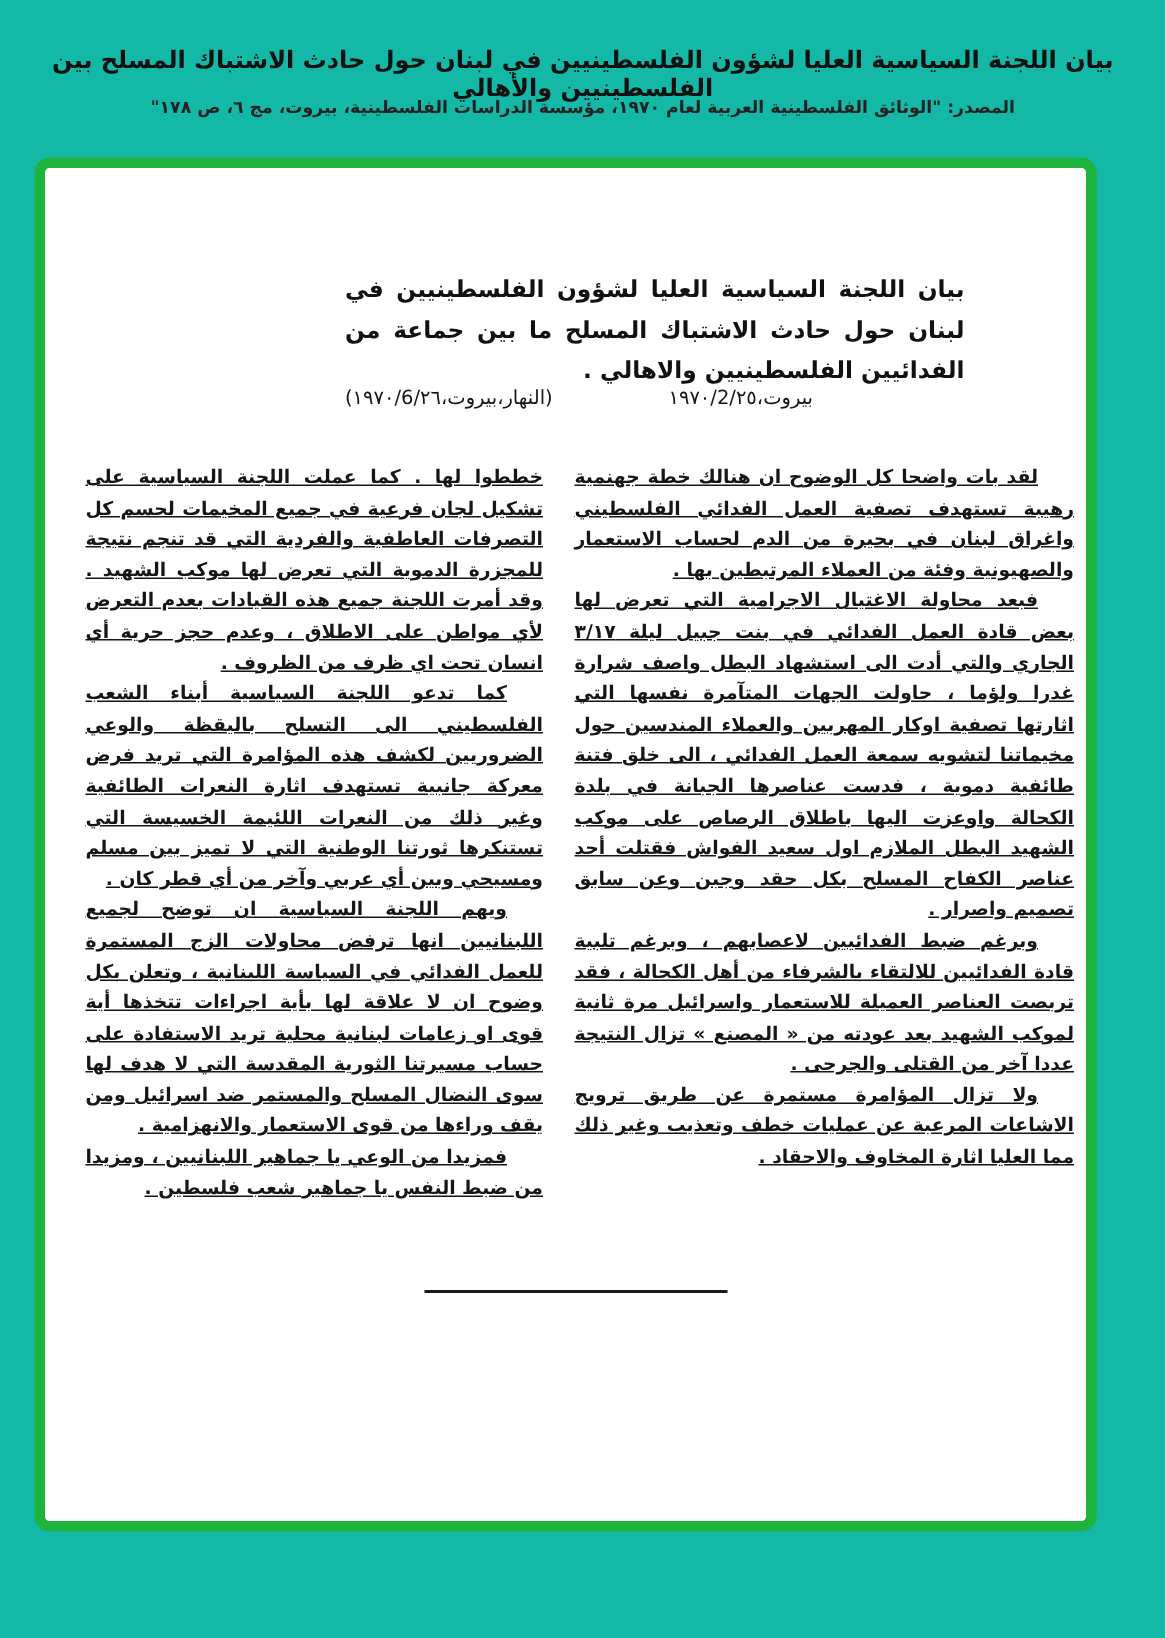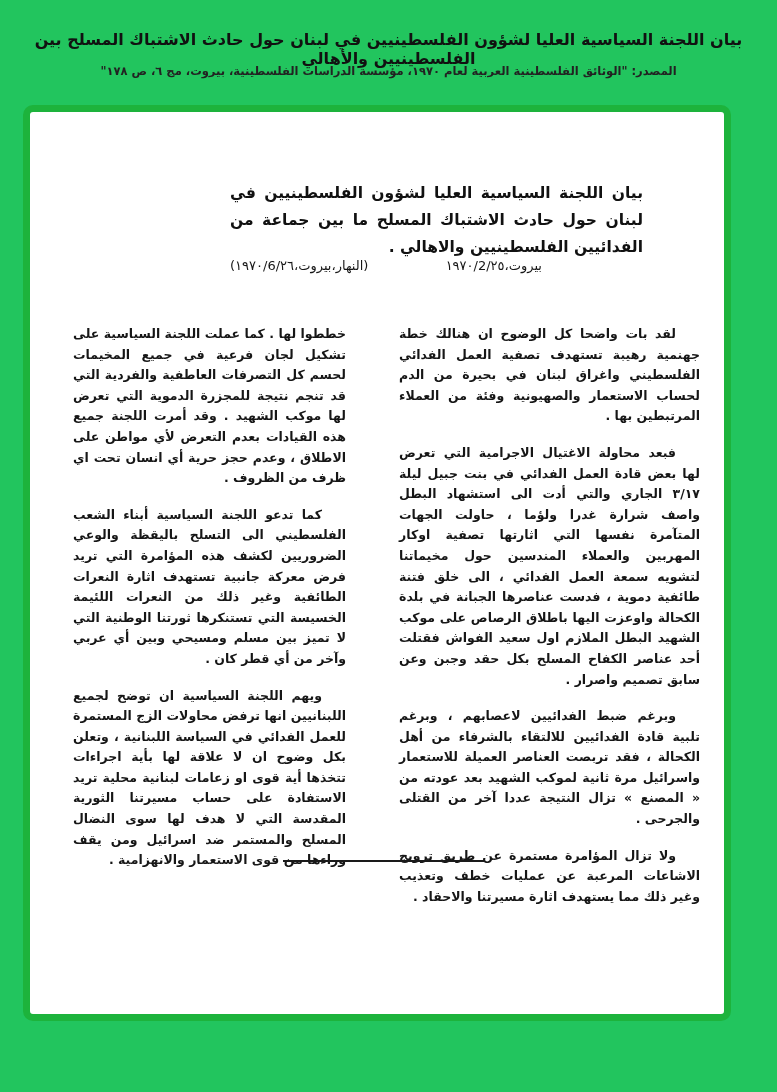"بيان اللجنة السياسية العليا لشؤون" .page { background: #22c55e -> #14b8a6 }
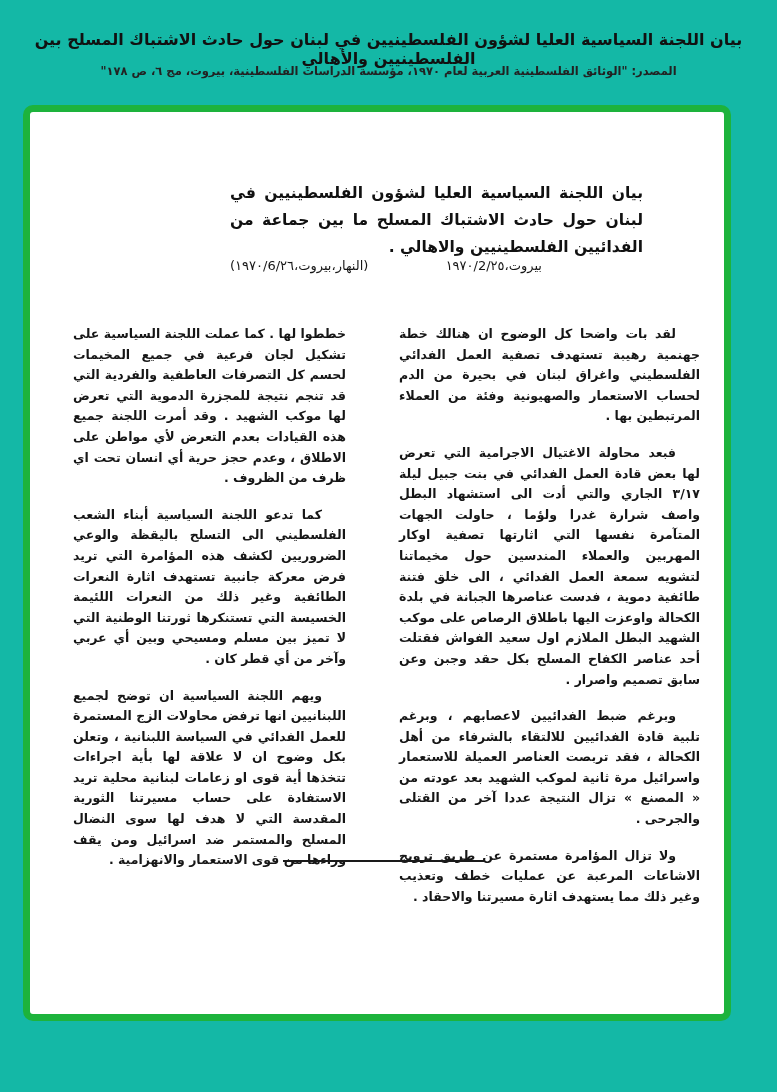"خططوا لها . كما عملت" .para { margin: 16px -> 0; text-decoration: none -> underline }
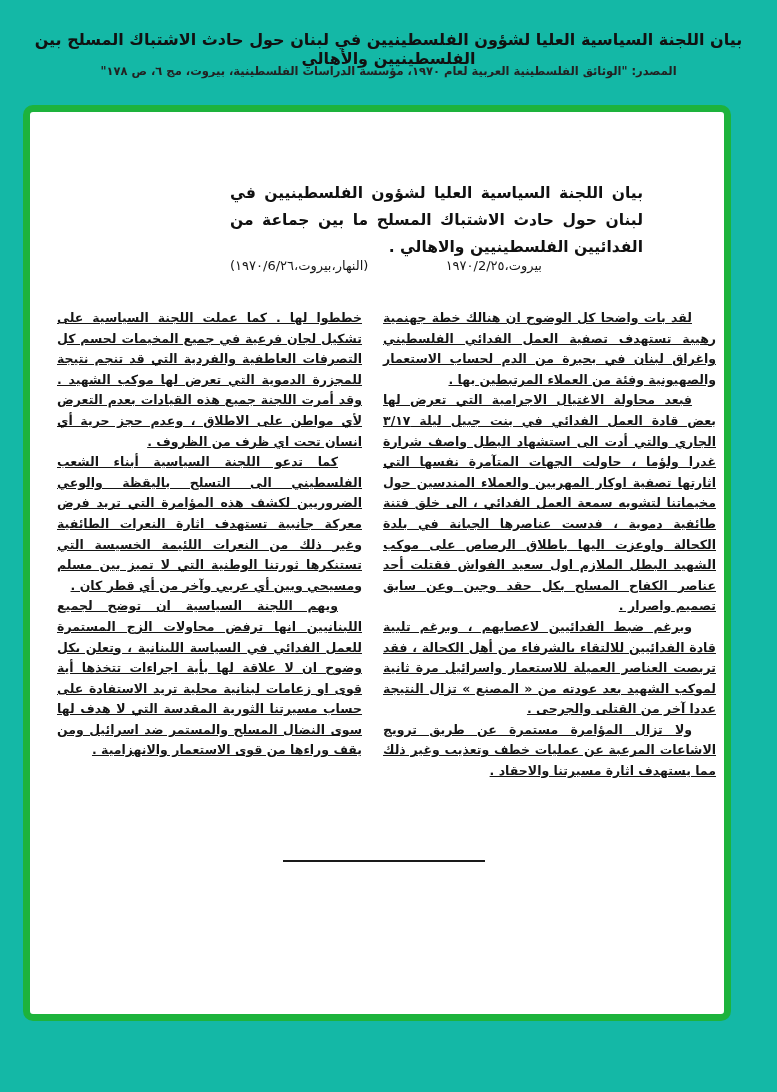"ولا تزال المؤامرة مستمرة عن" p.para { text: يستهدف اثارة مسيرتنا -> العليا اثارة المخاوف }
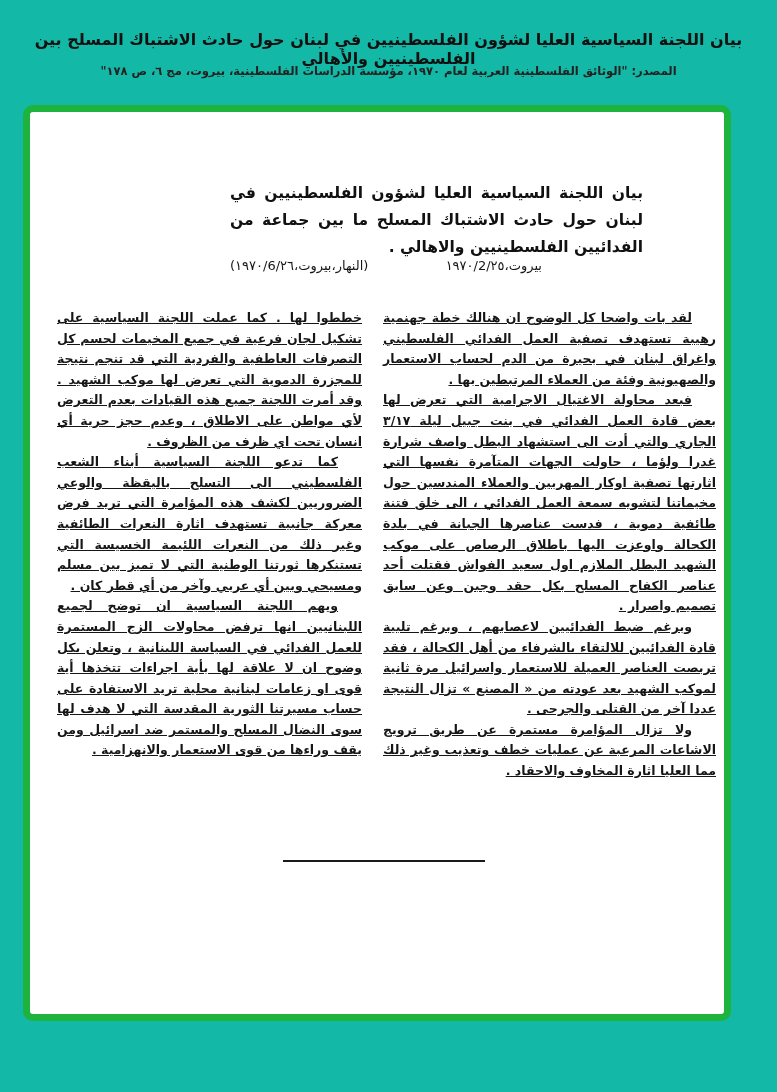"فمزيدا من الوعي يا جماهير" p.para { html: none -> <p>فمزيدا من الوعي يا جماهير اللبنانيين ، ومزيدا من ضبط النفس يا جماهير شعب فلسطين .</p> }
